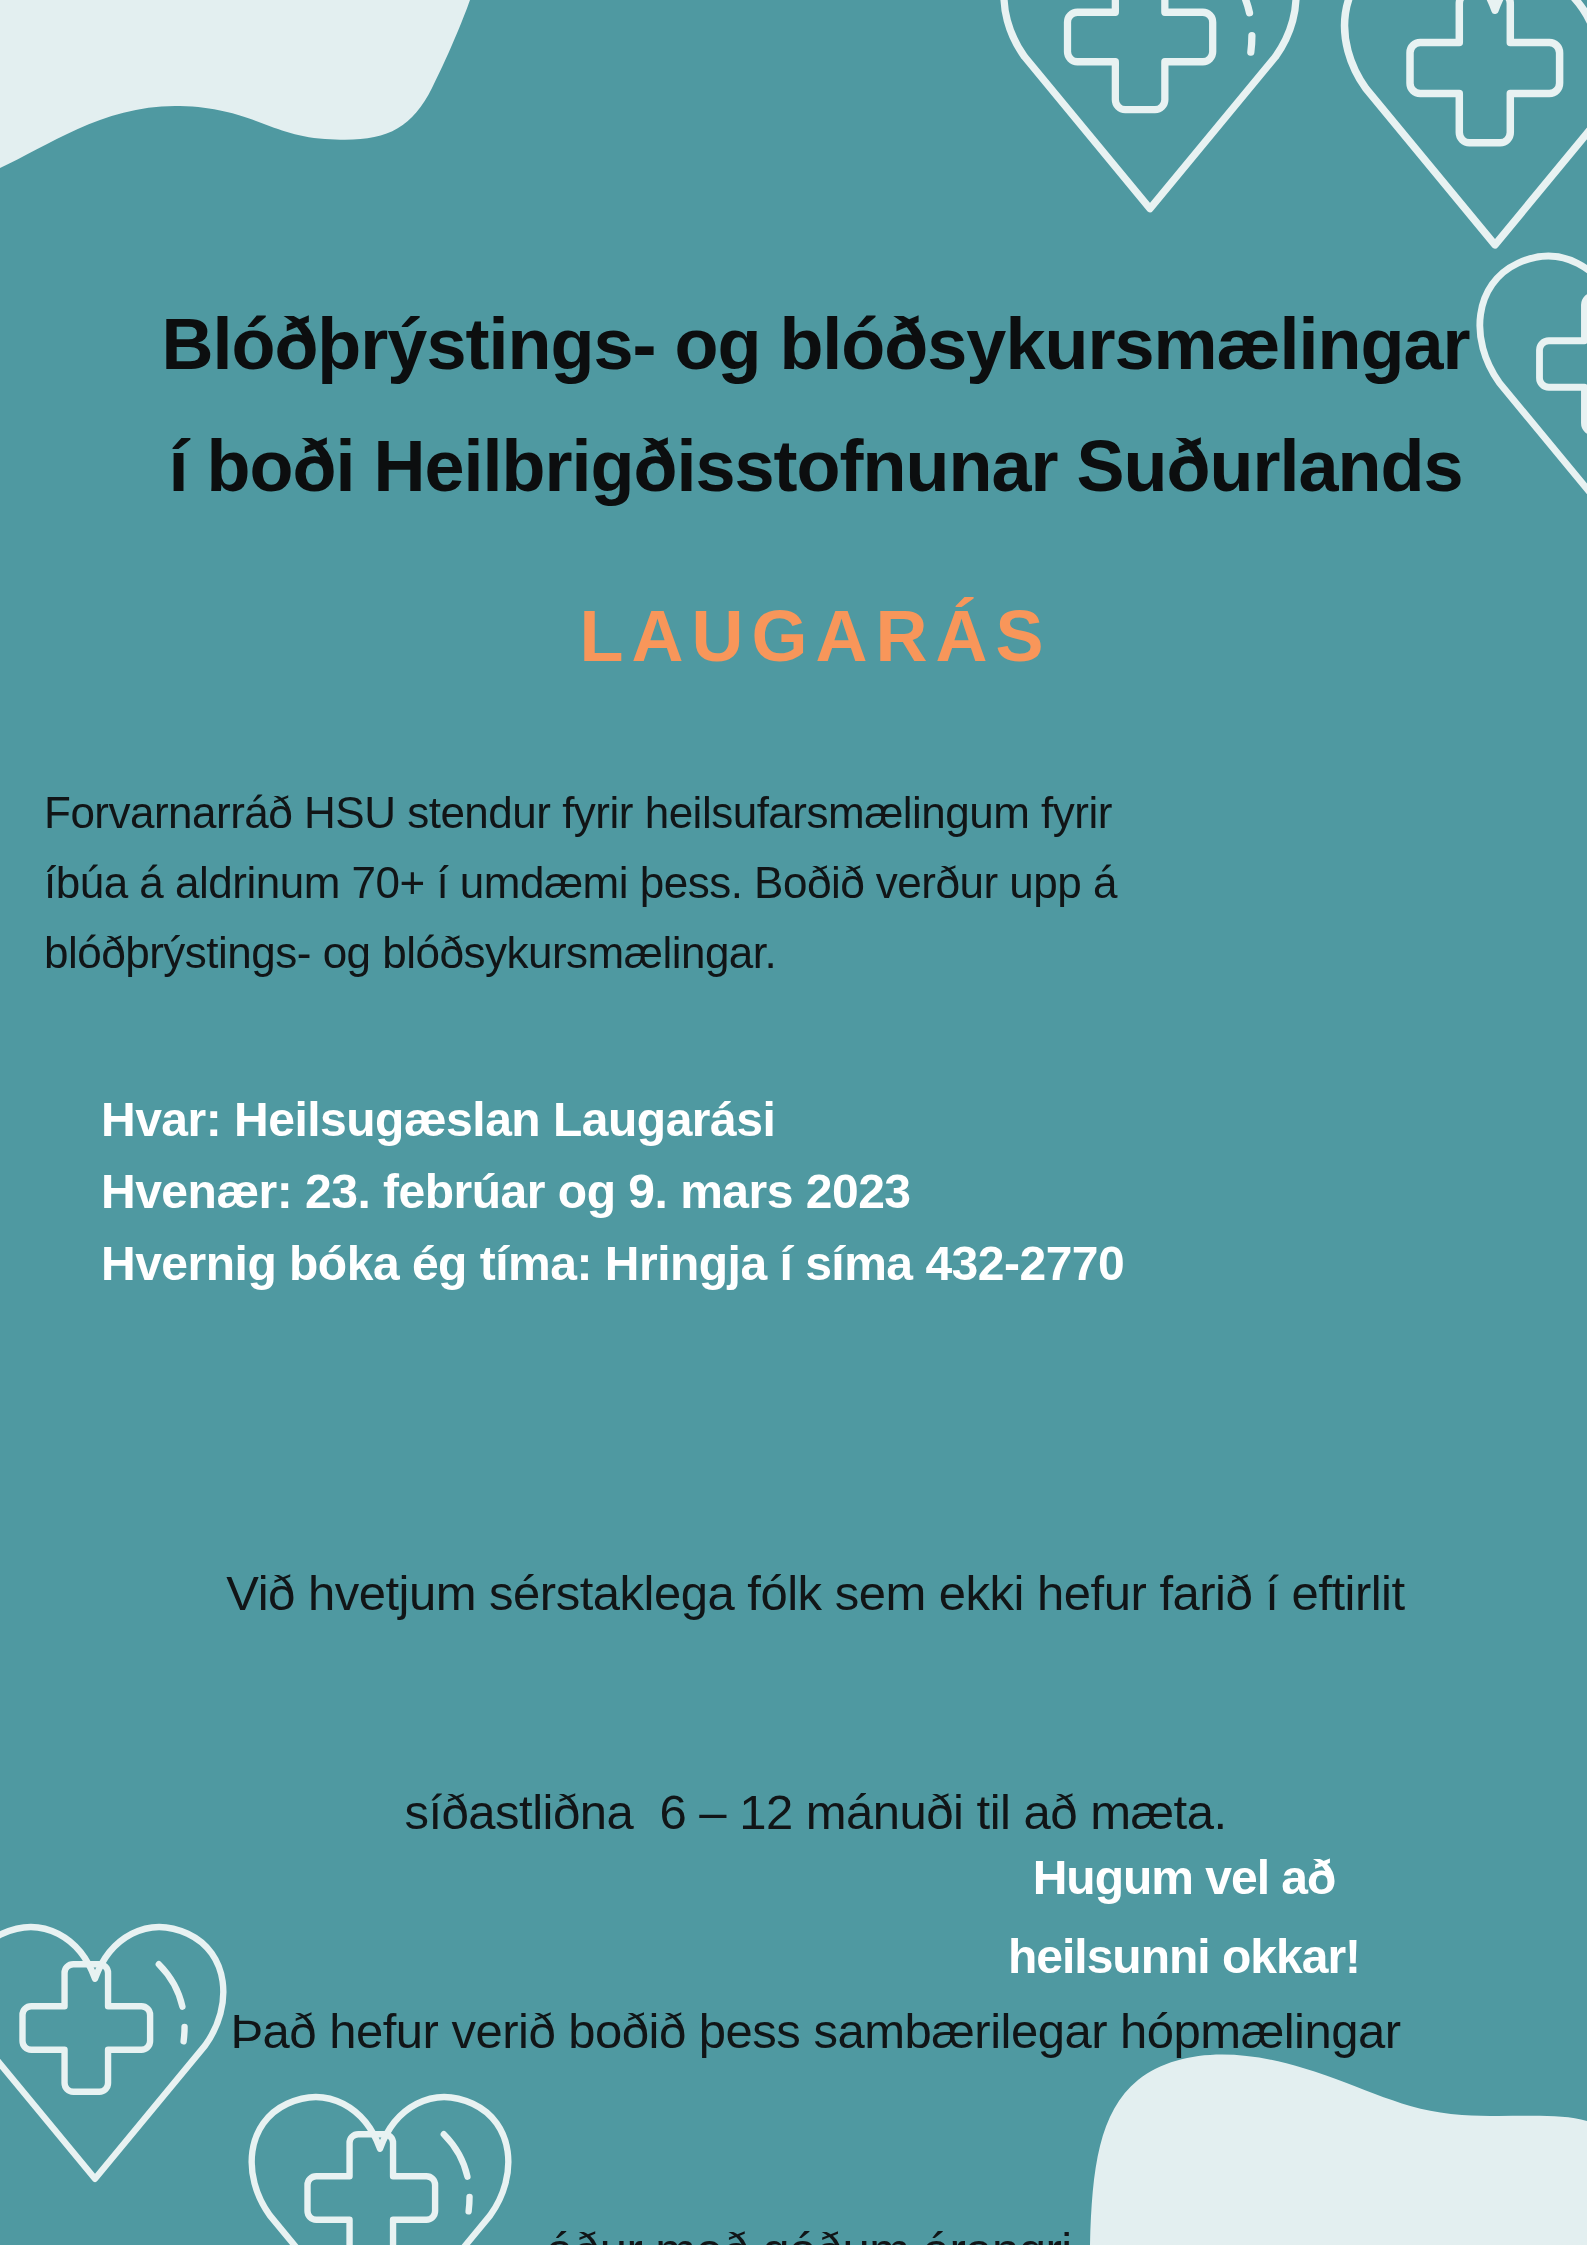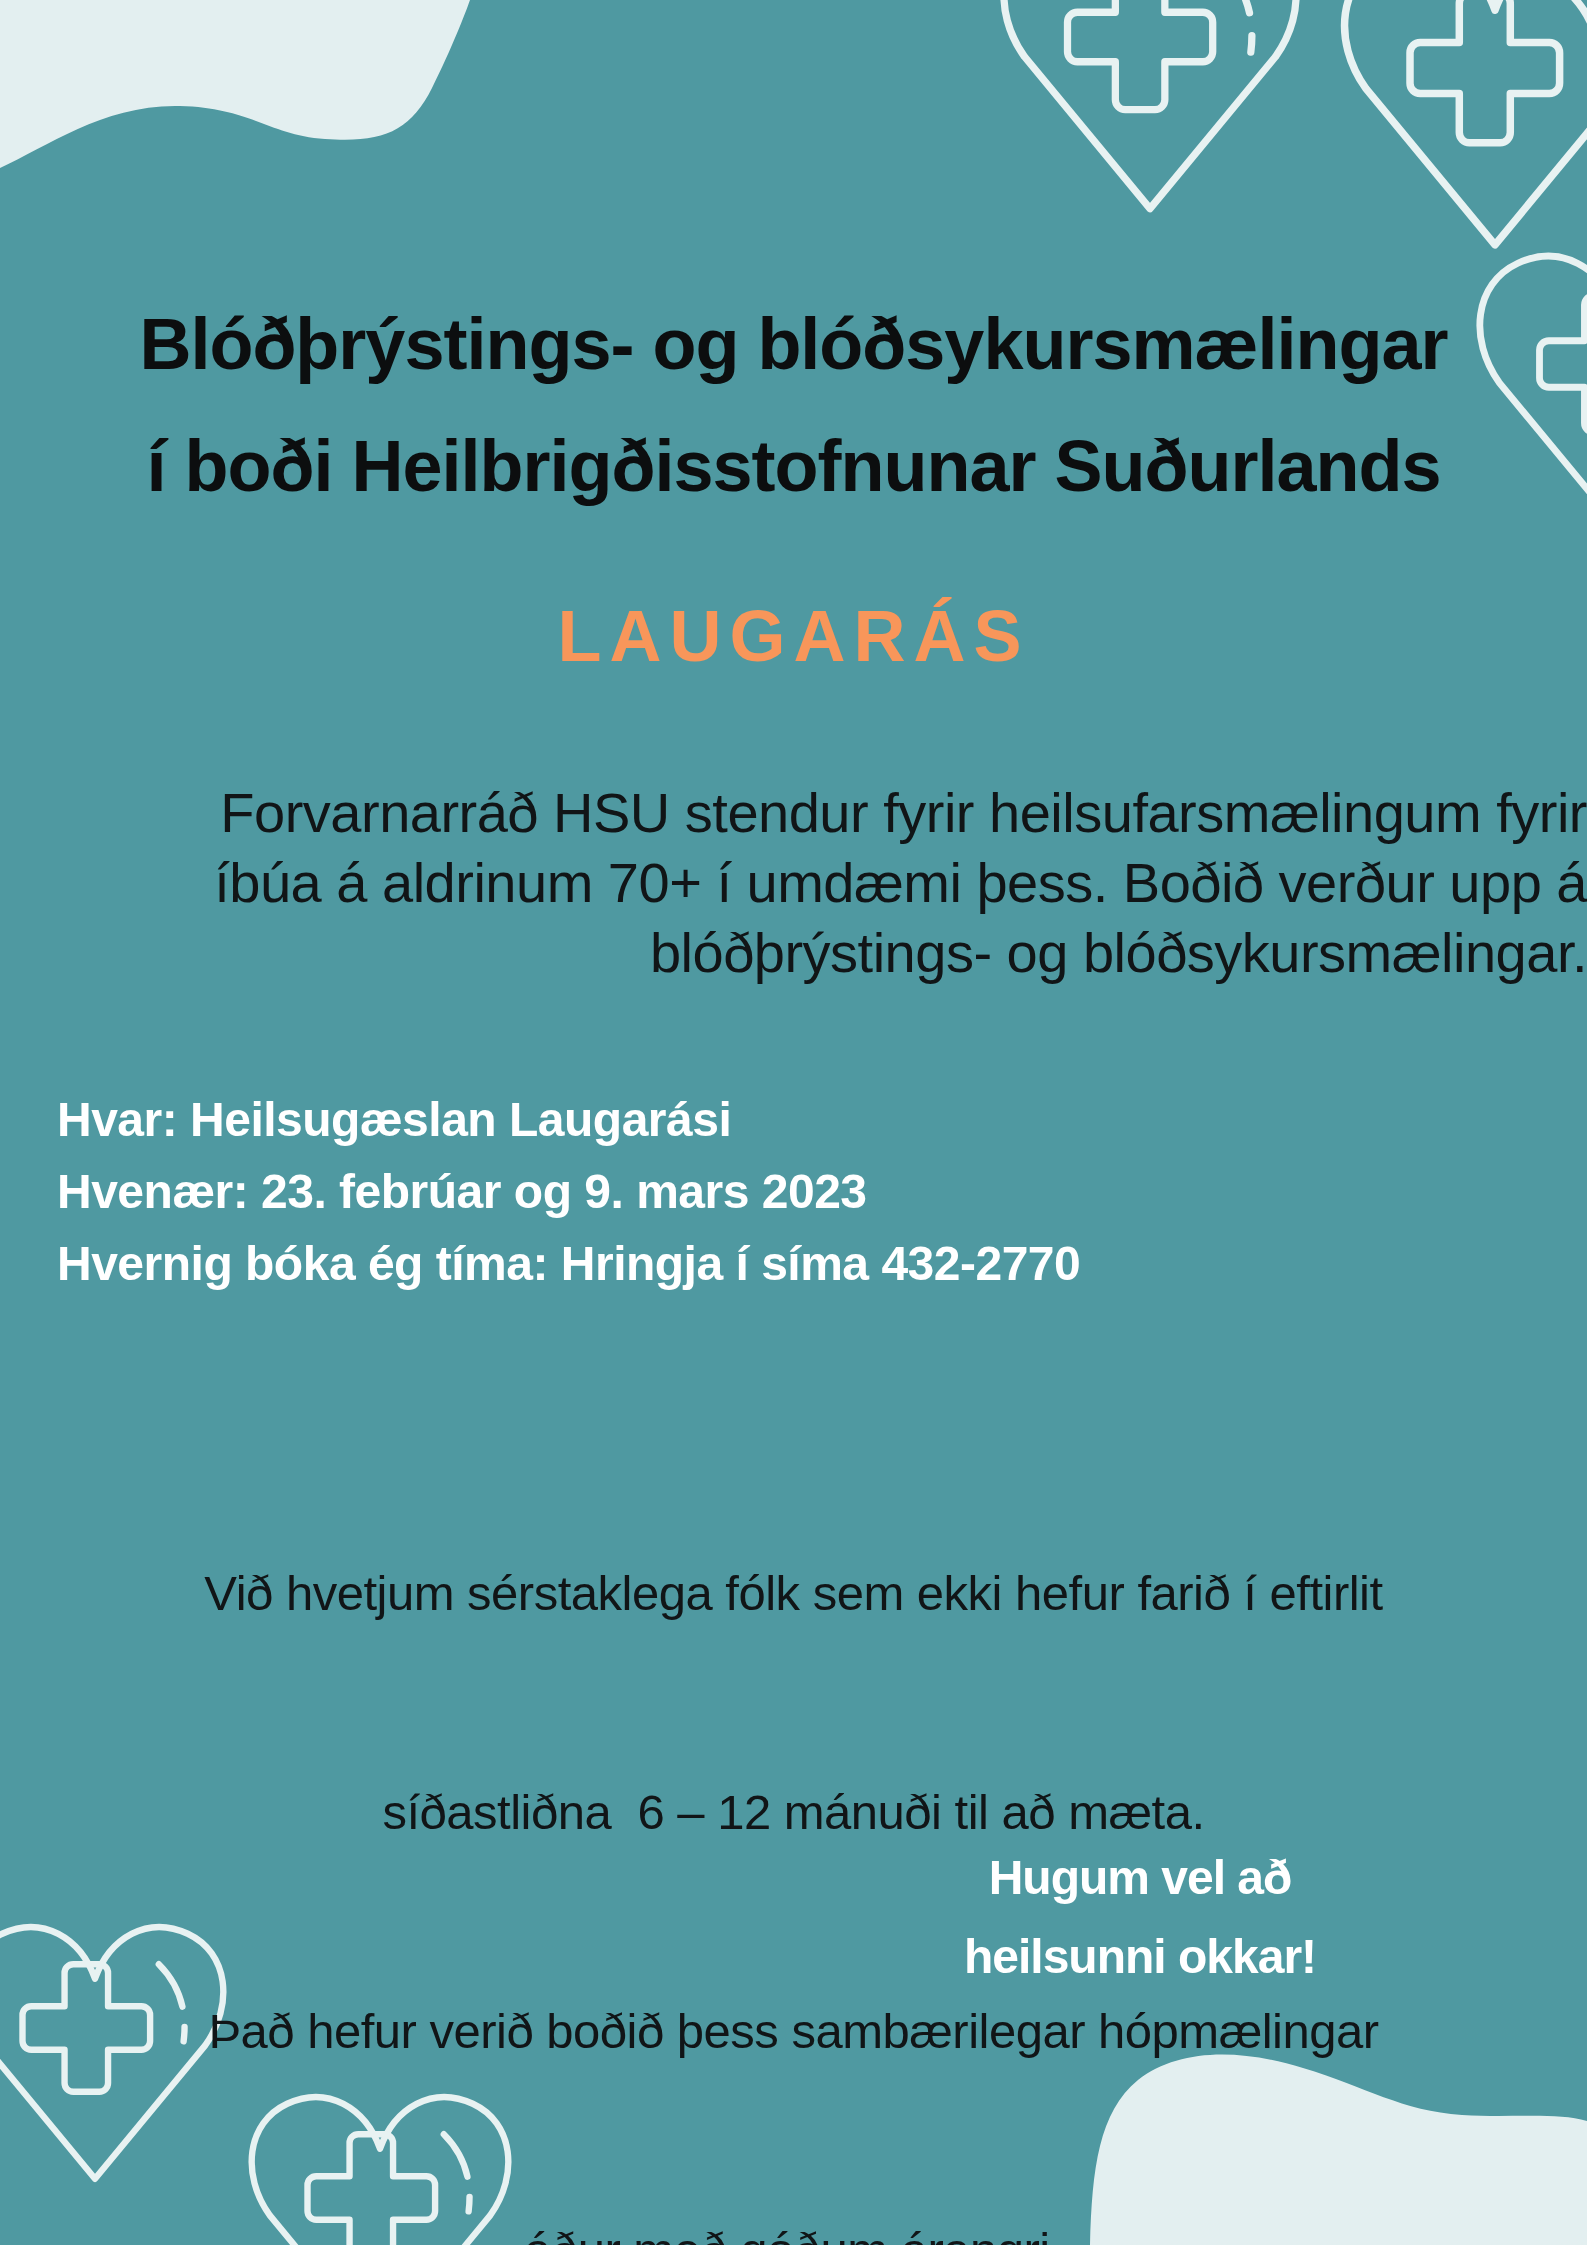"Blóðþrýstings- og blóðsykursmælingar" .text-block { padding-left: none -> 44px }
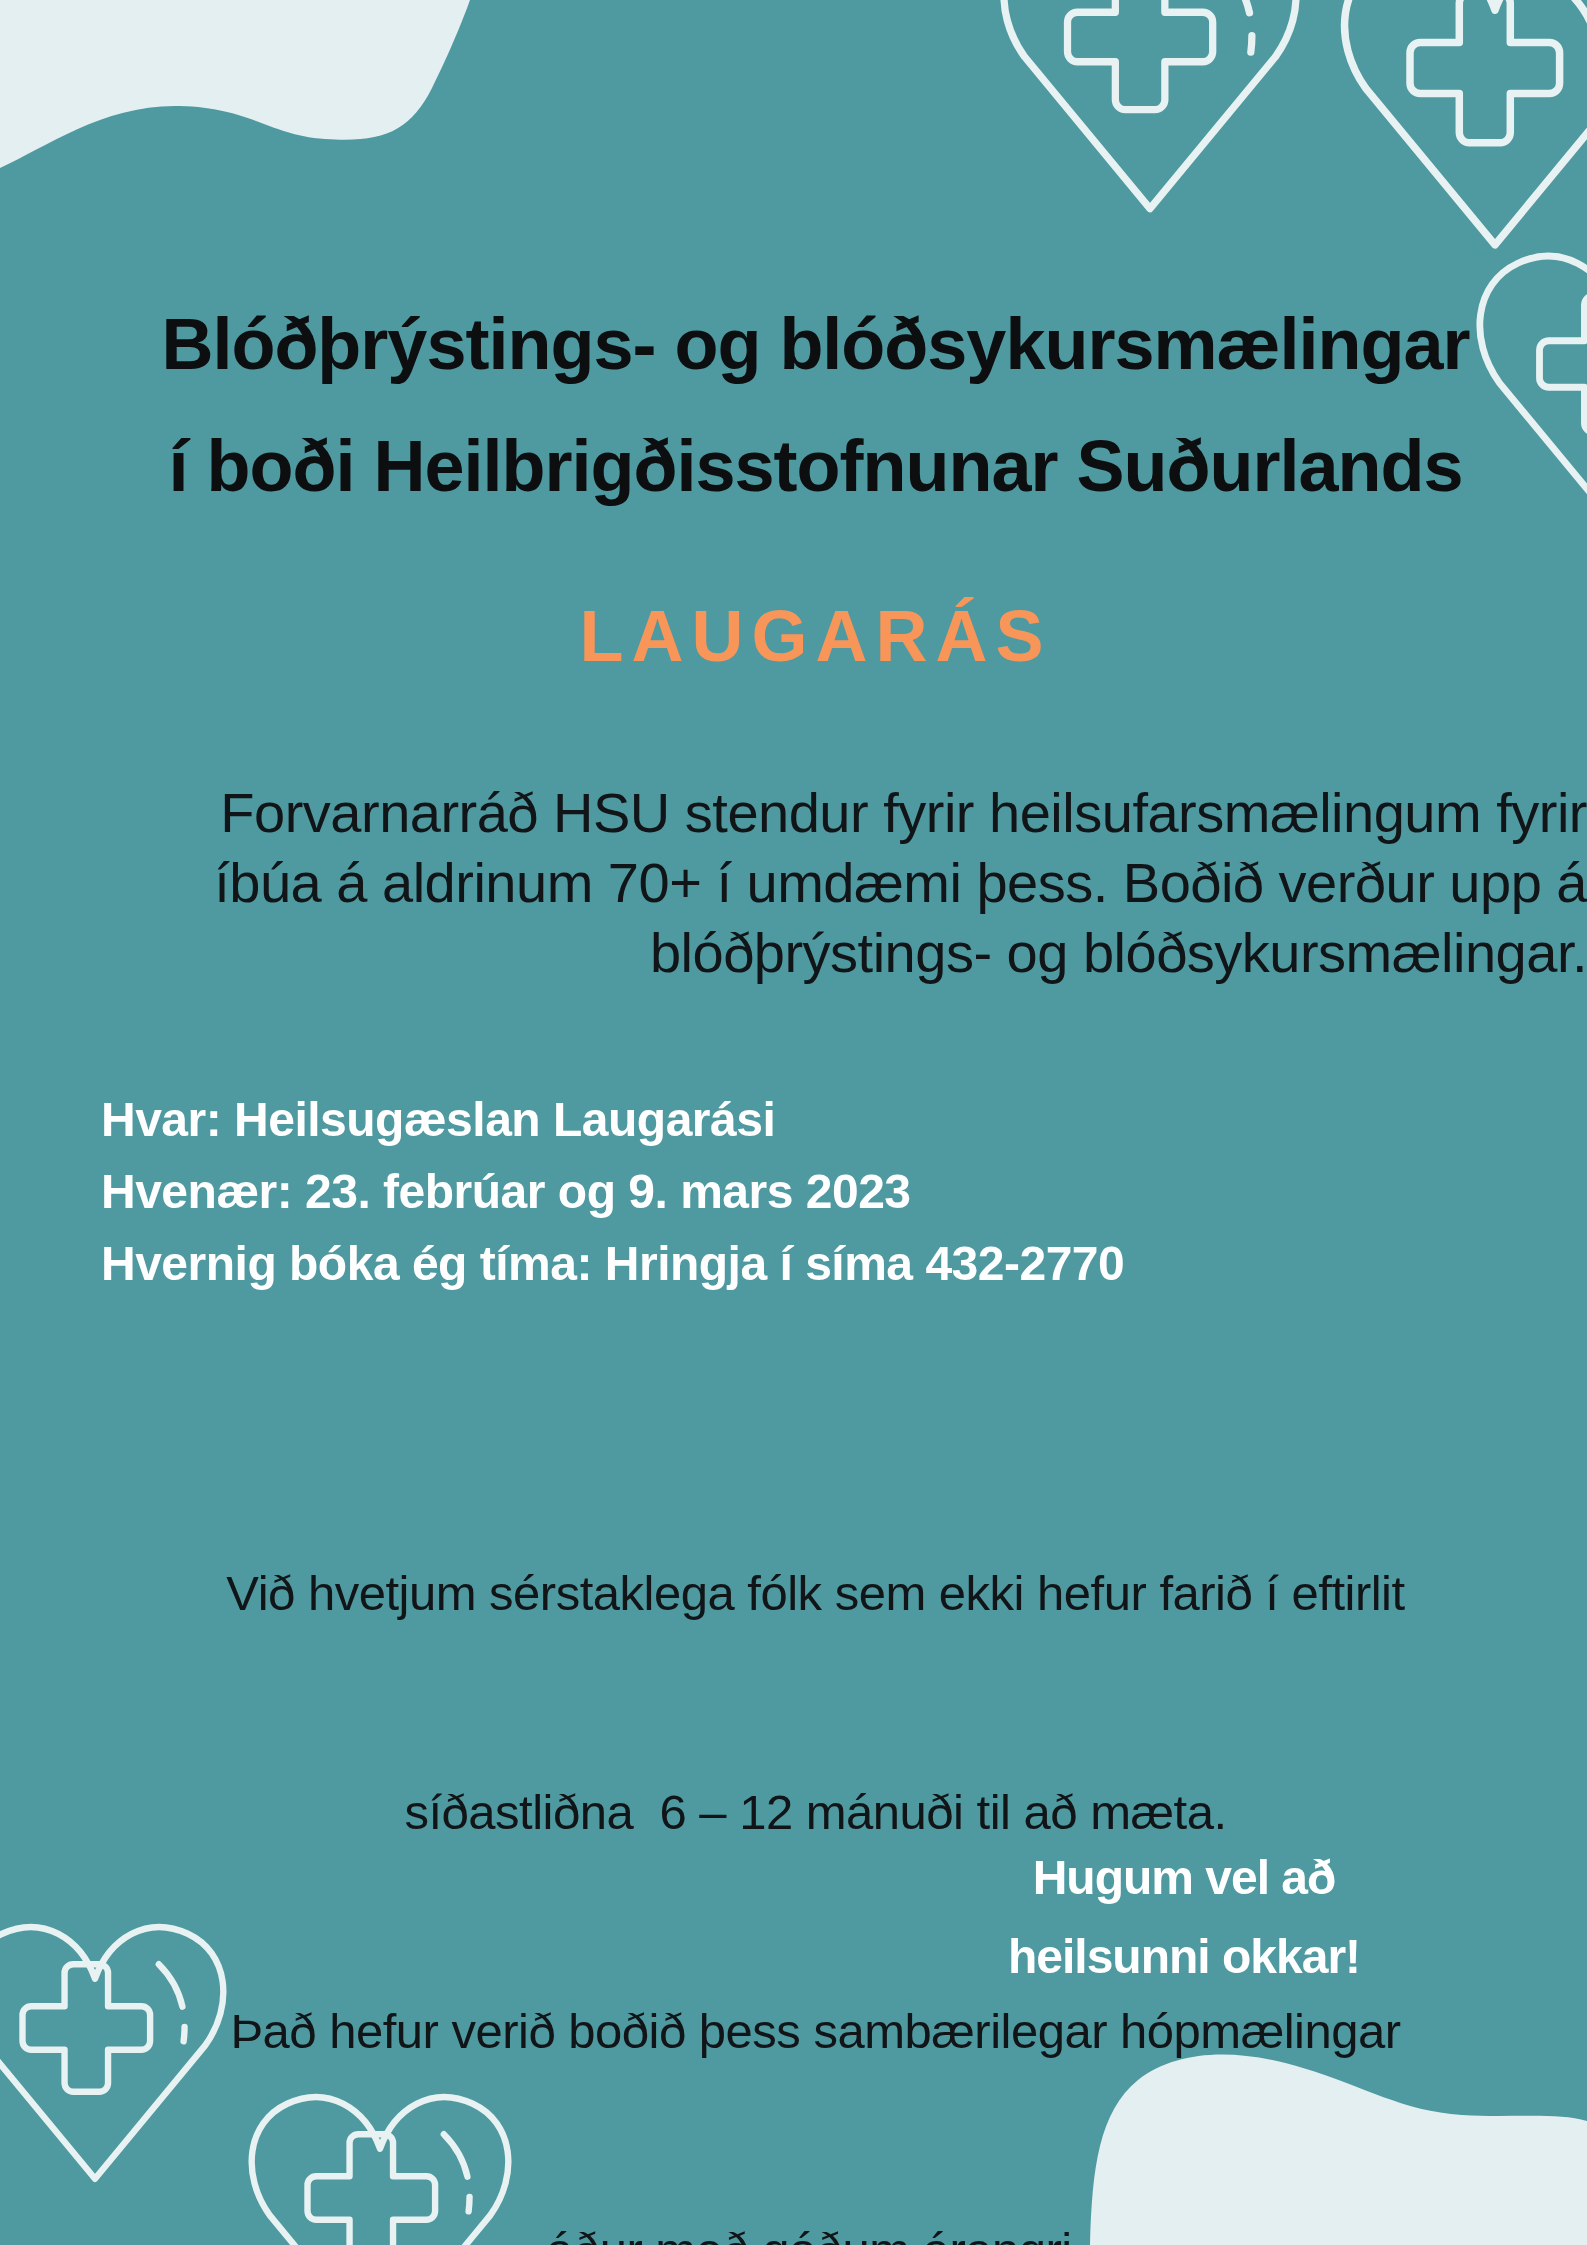"Forvarnarráð HSU stendur fyrir" .intro { font-size: 56px -> 44px; text-align: right -> left }
